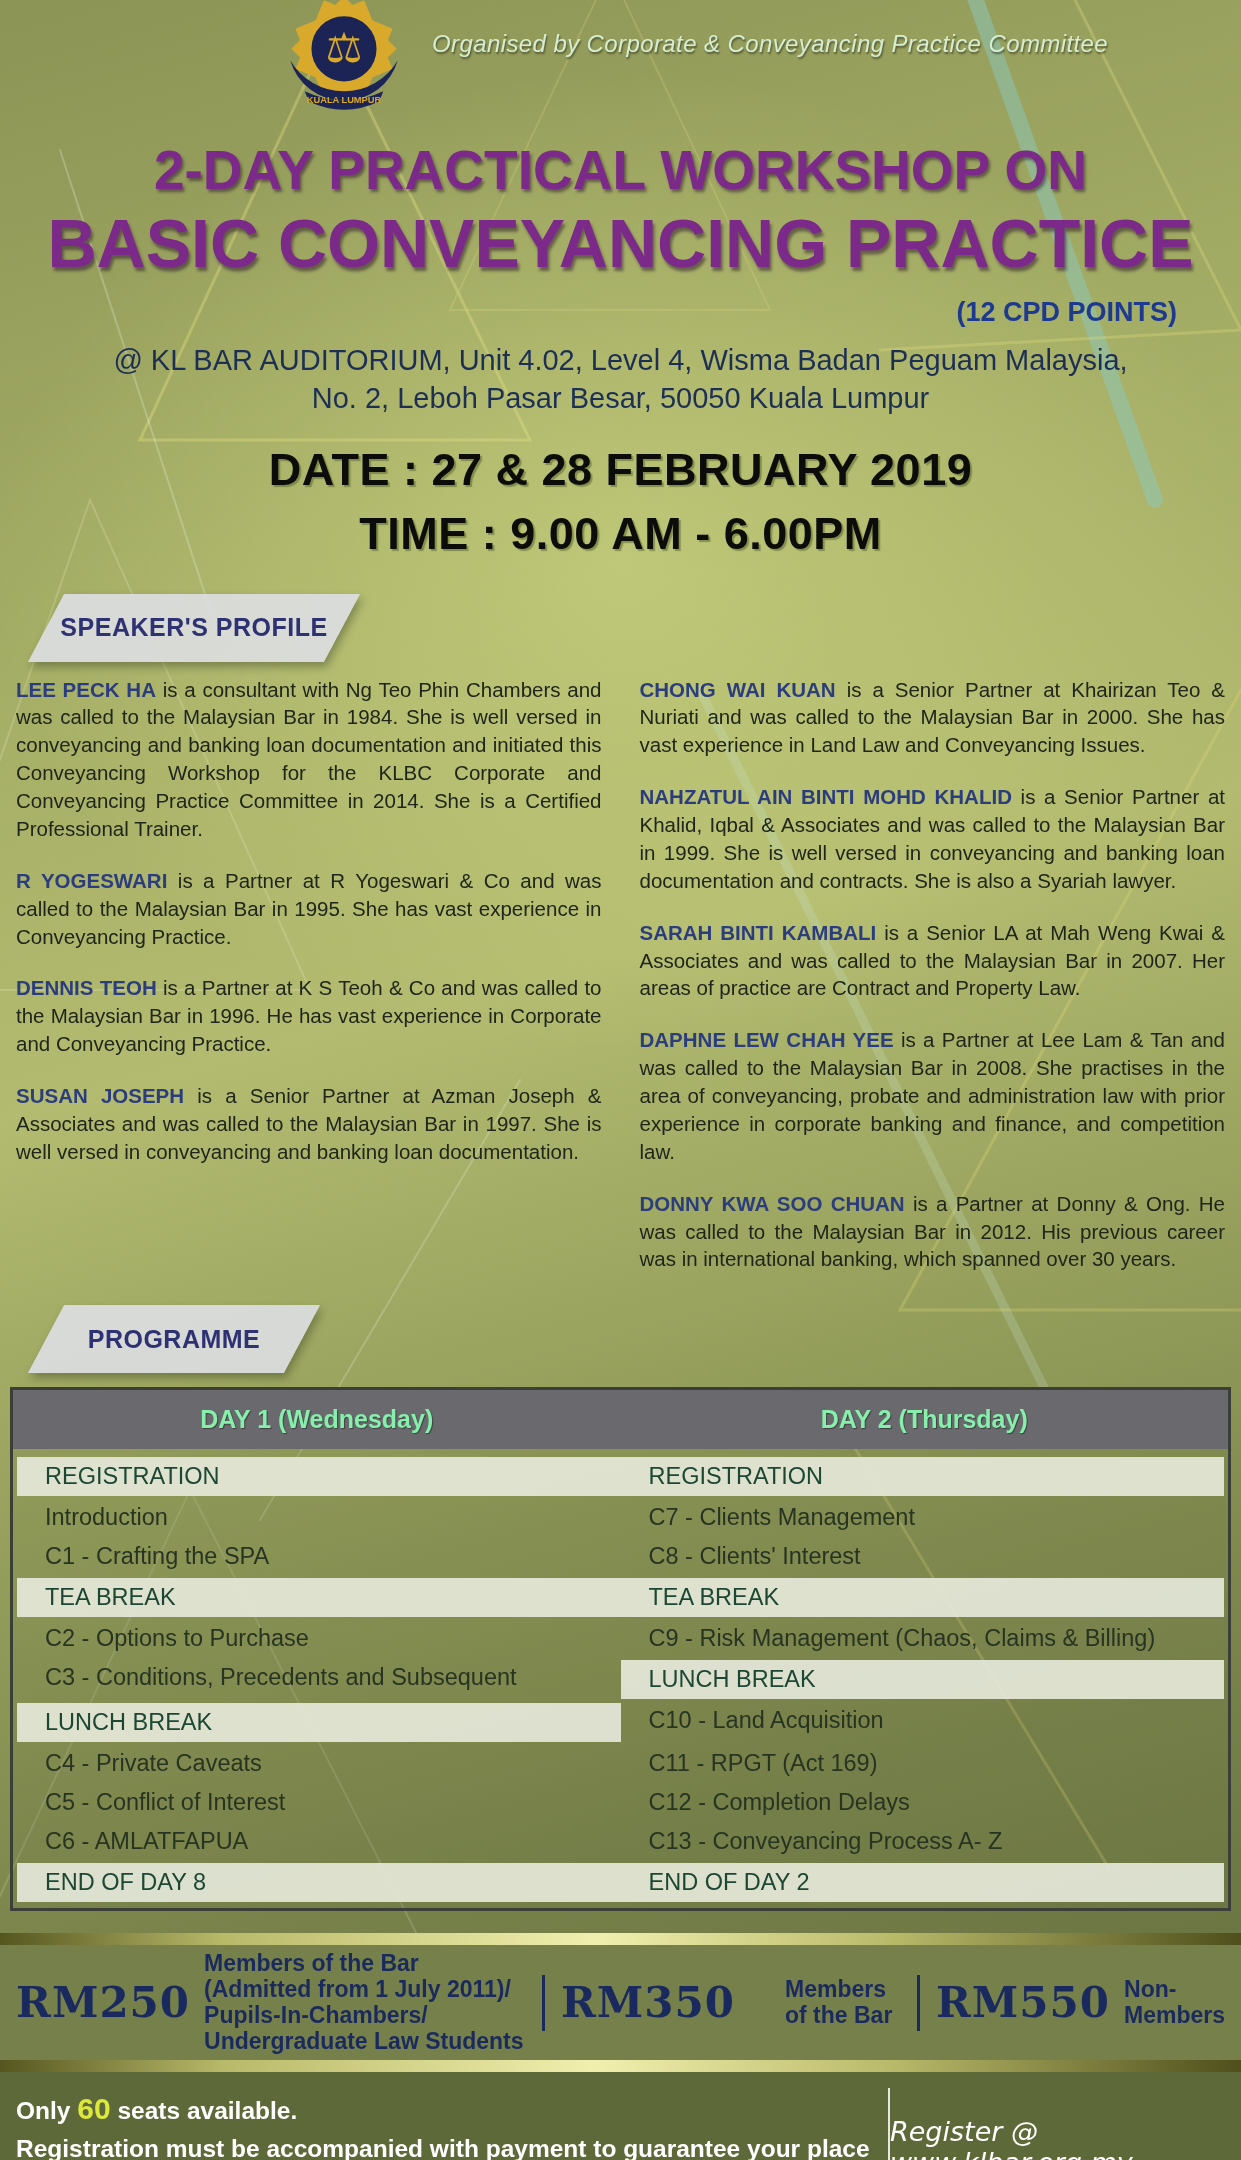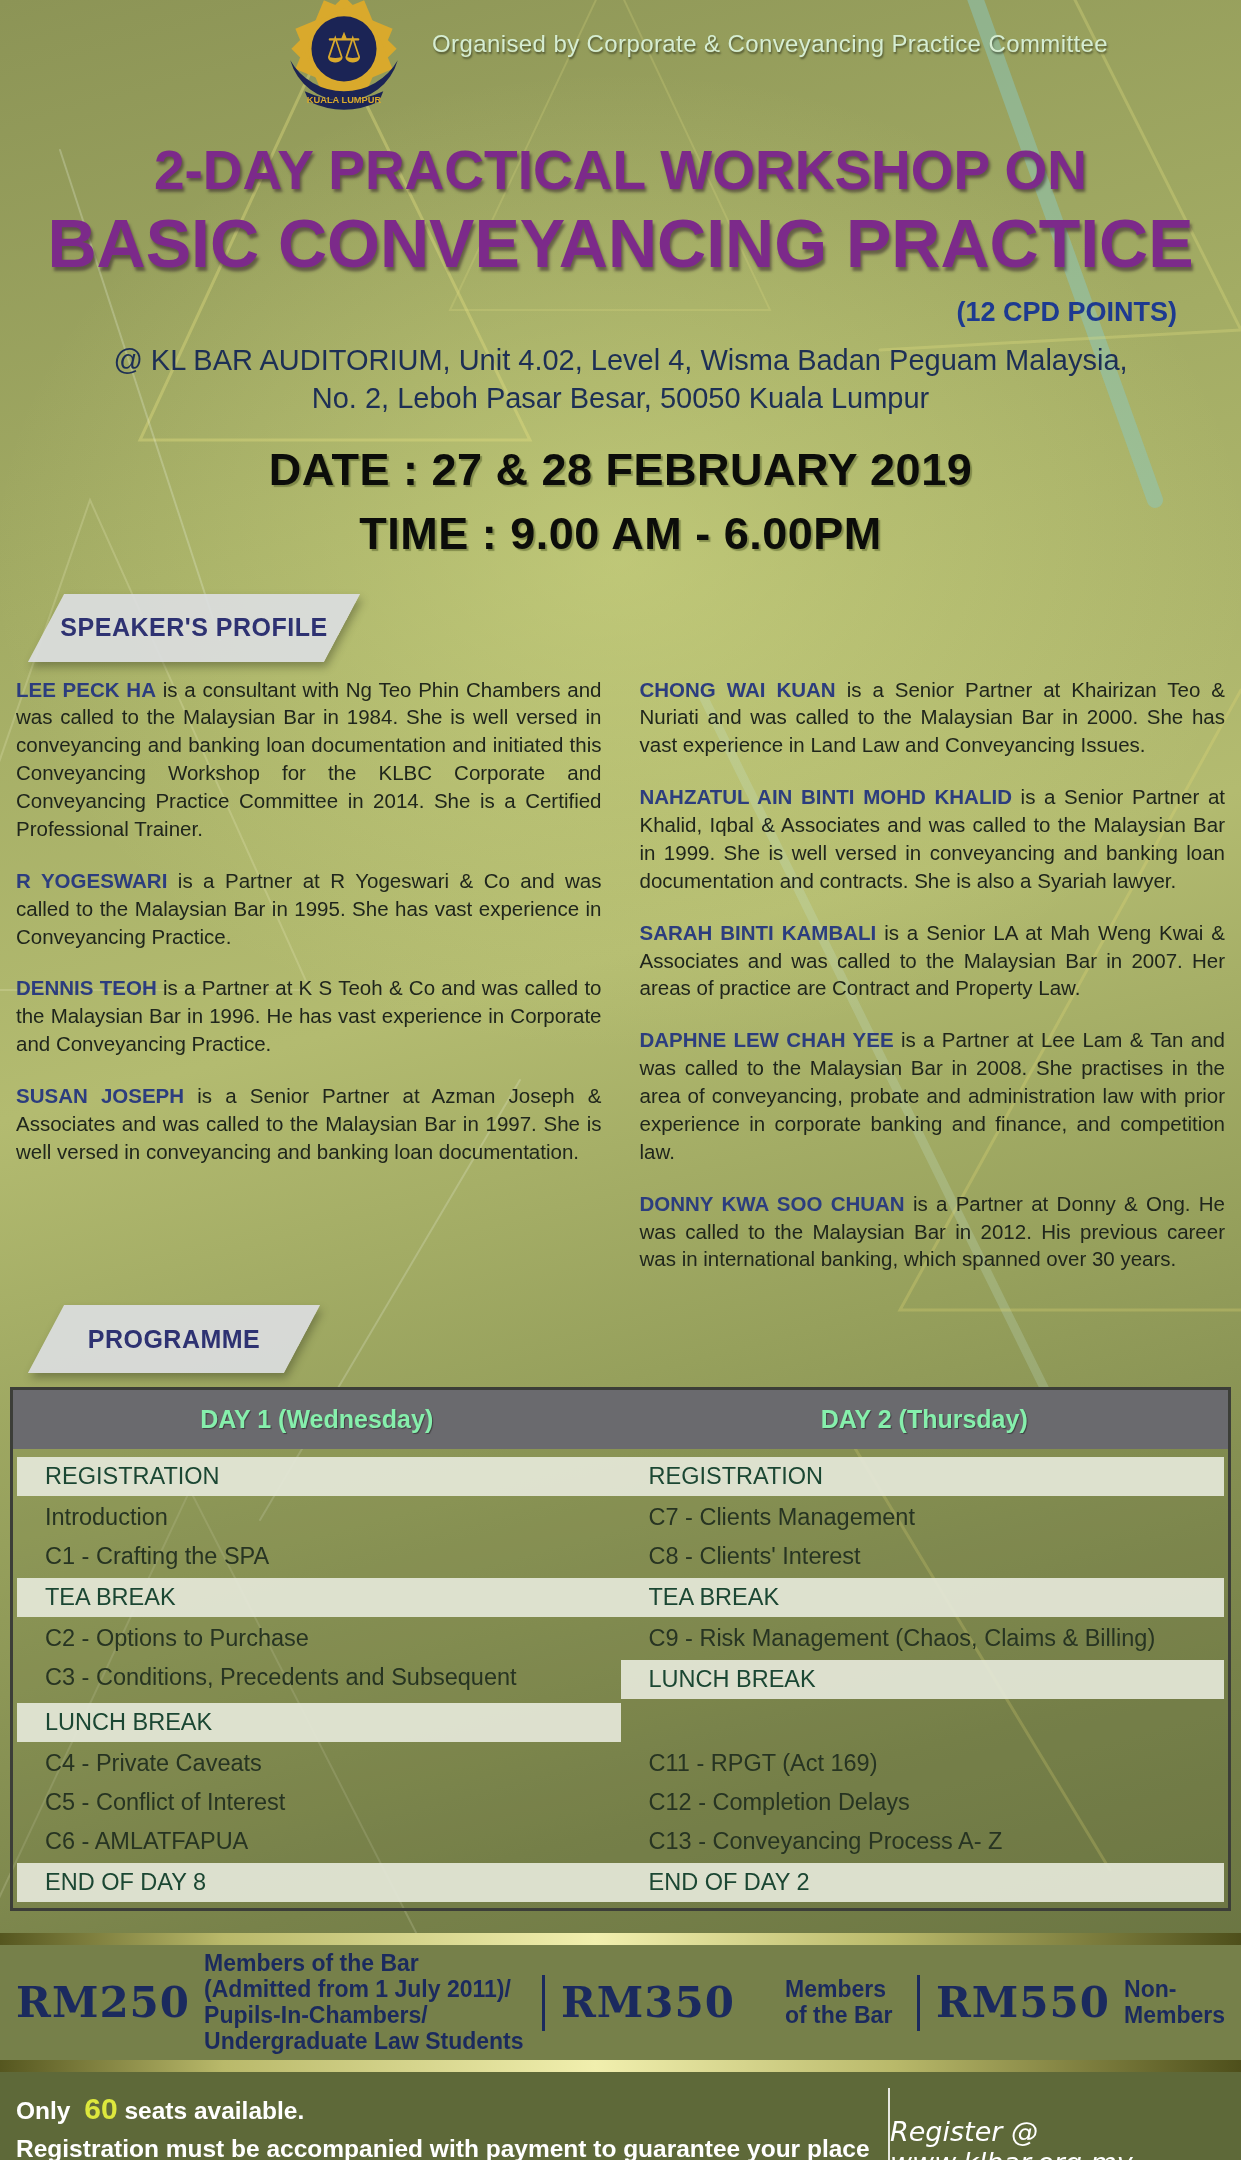"Organised by Corporate & Conveyancing" .organiser { font-style: none -> italic }
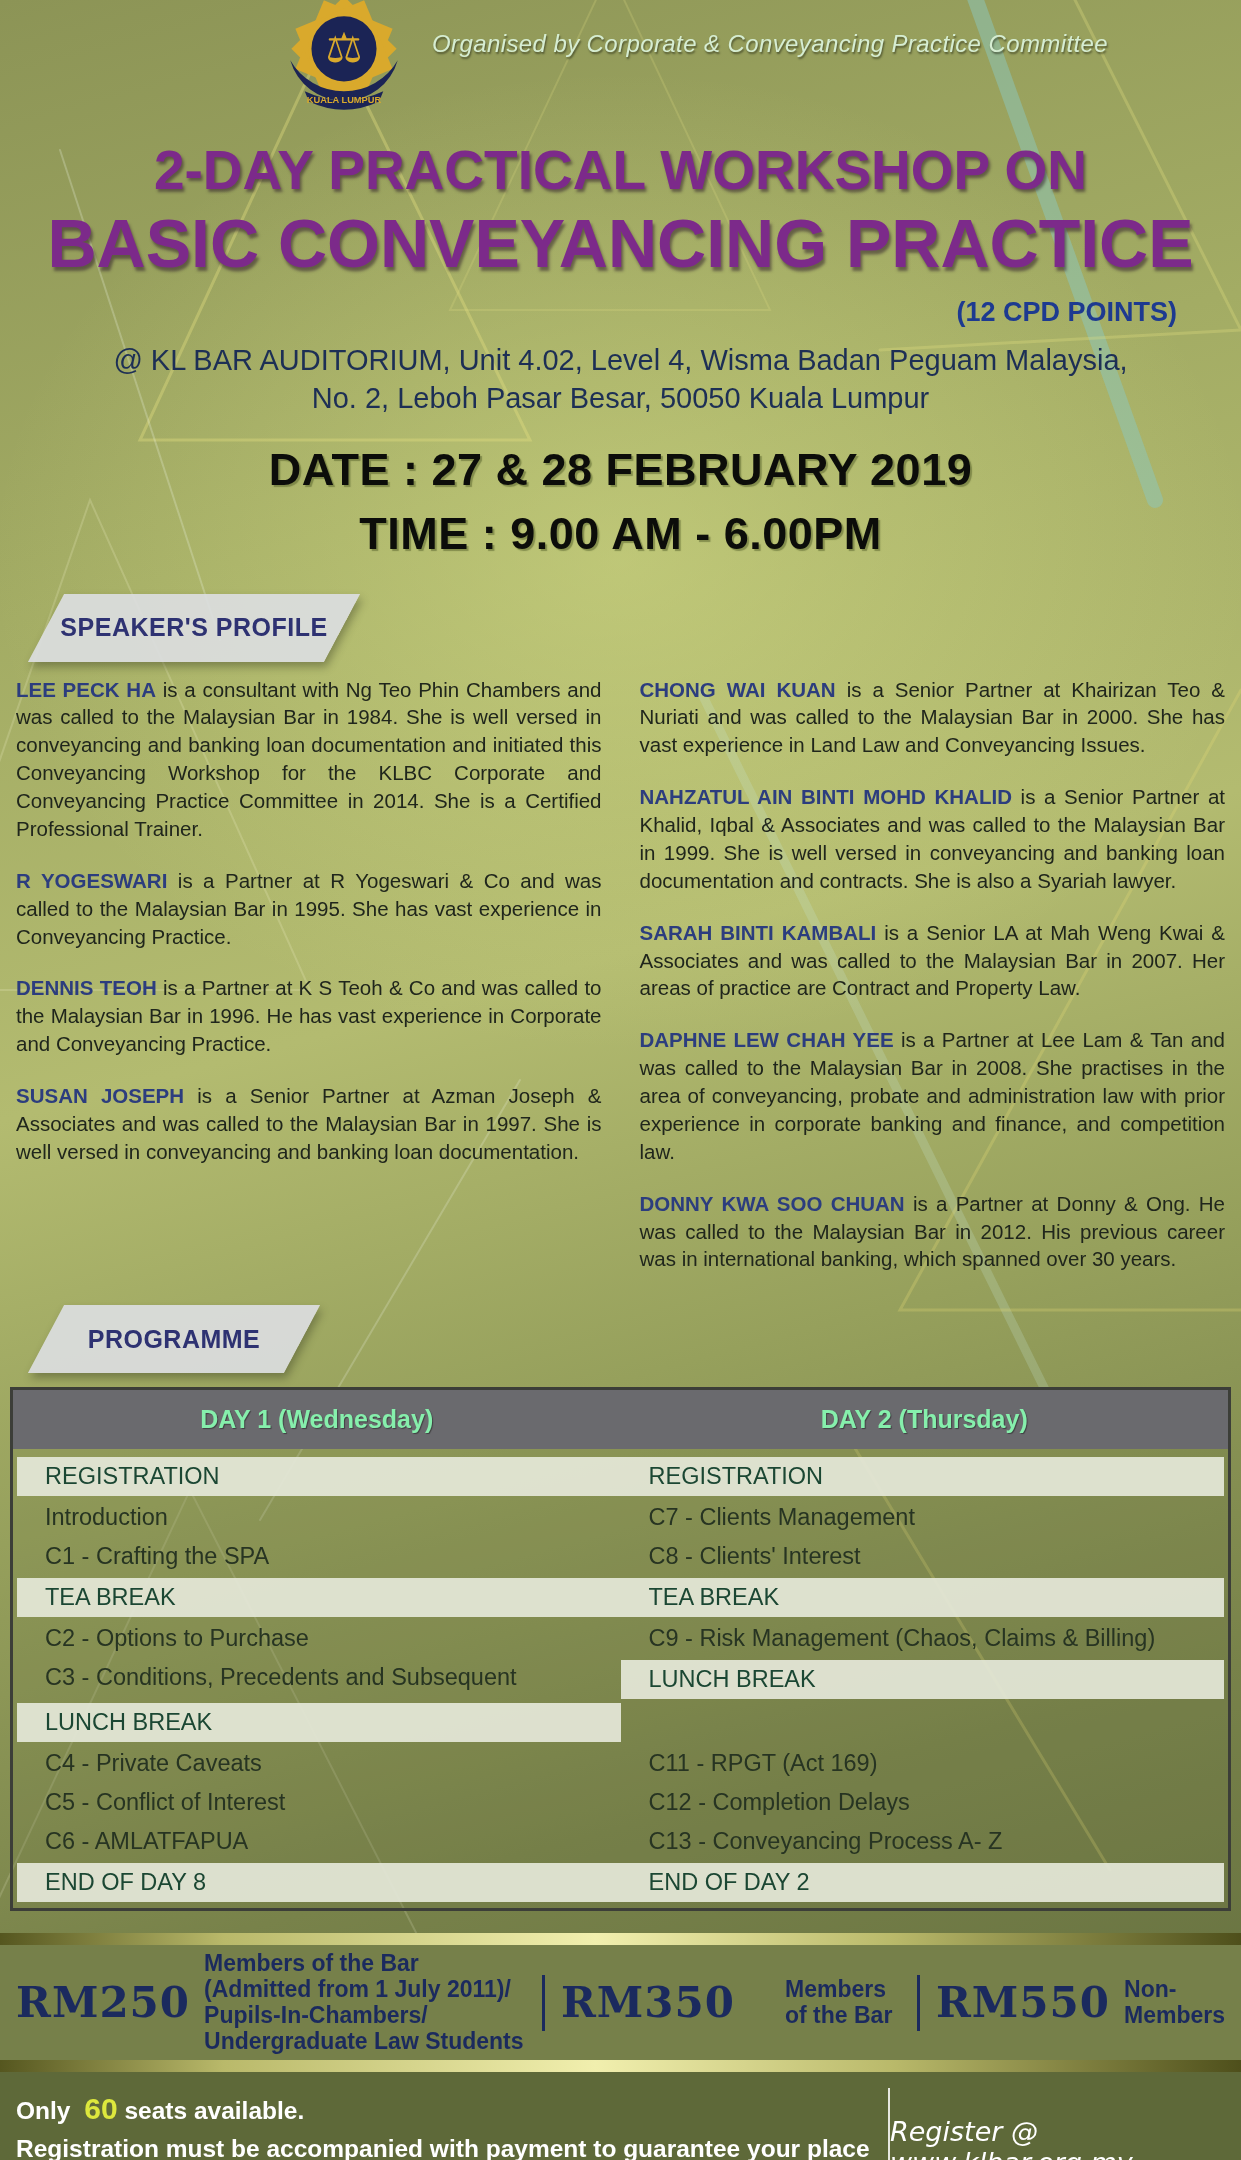"C10 - Land Acquisition" div.prog-cell { html: none -> <div>C10 - Land Acquisition</div> }
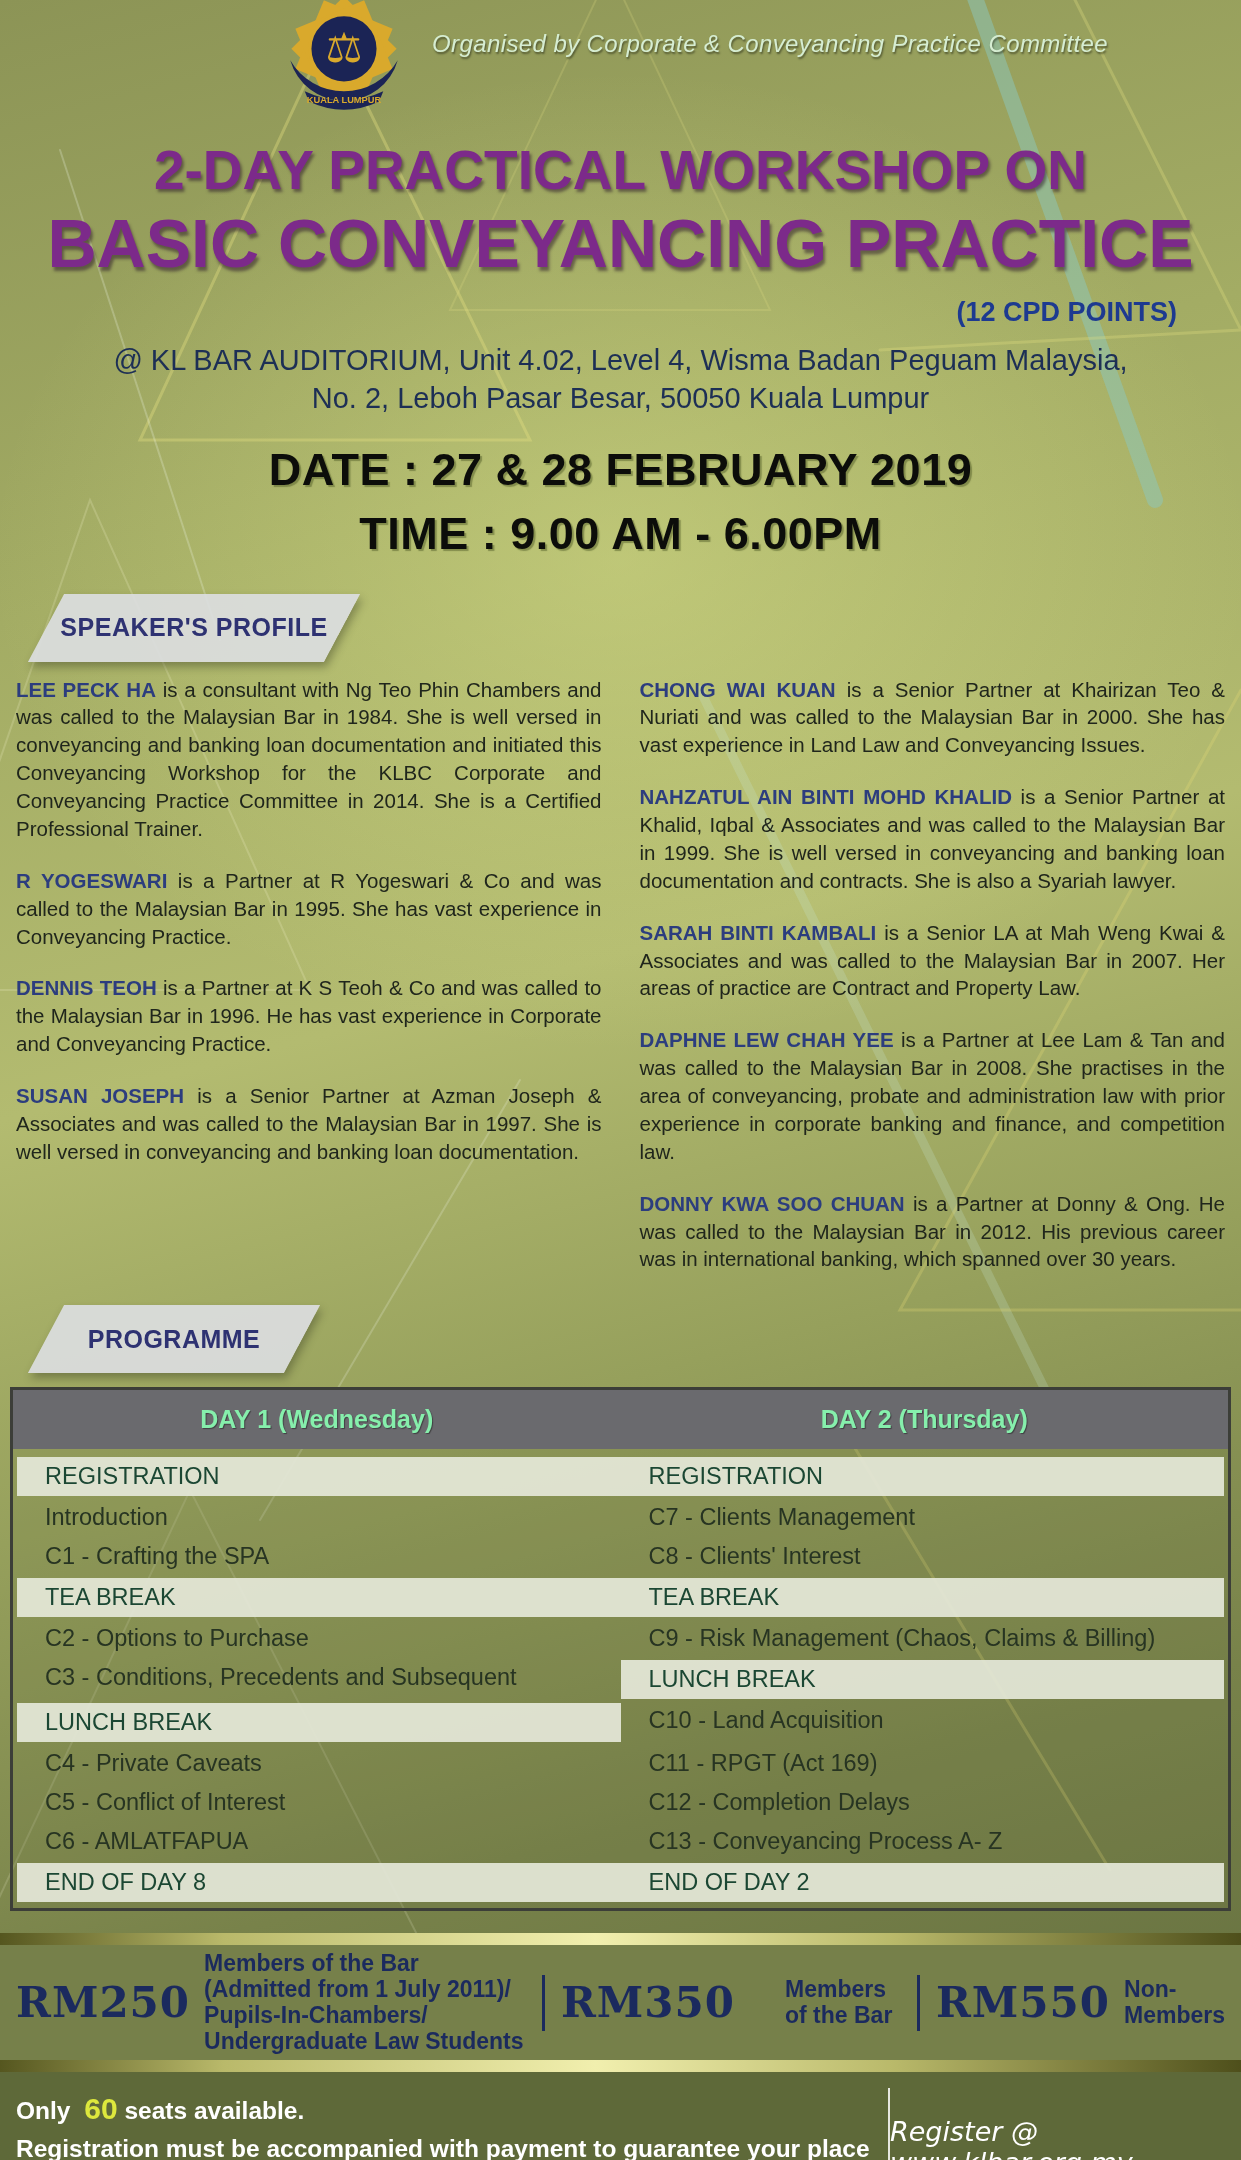"60" .seats-count { margin-left: 7px -> none }
